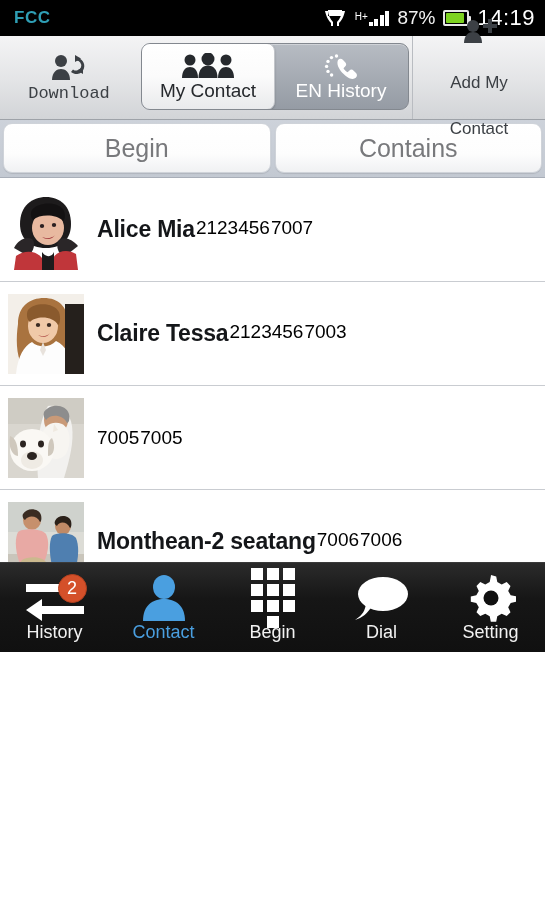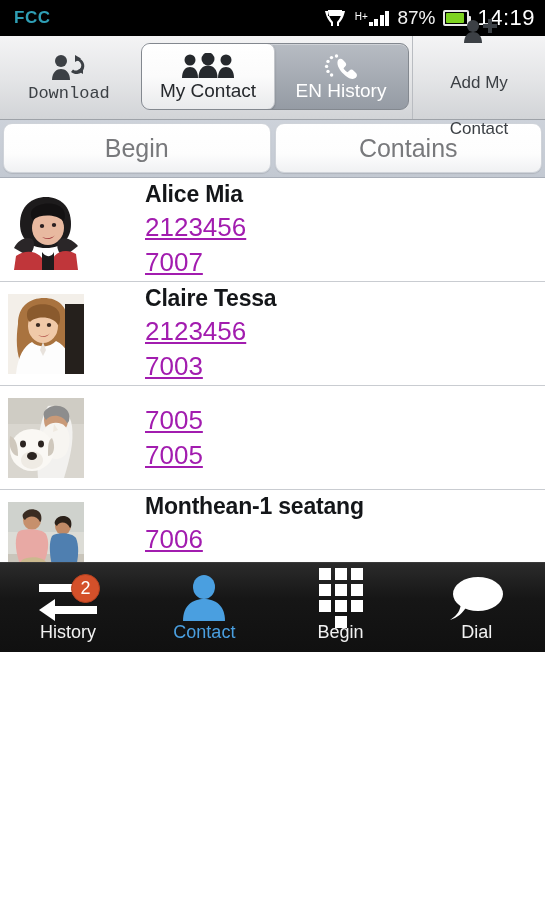"Alice Mia" .info { flex-direction: column -> row; margin-left: 48px -> none }
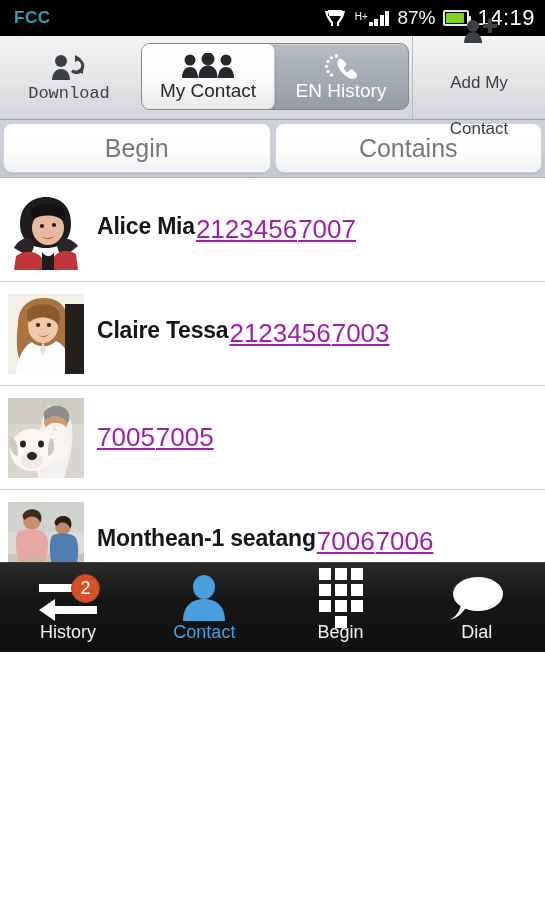"2123456" .cnum { color: #a21caf -> #000000; font-size: 26px -> 19px; text-decoration: underline -> none }
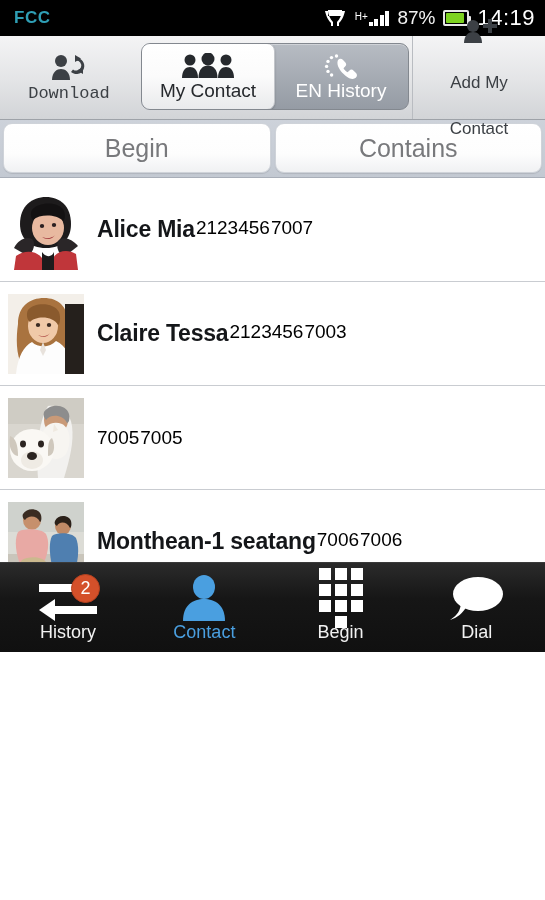"Monthean-1 seatang" span.cname { text: Monthean-1 -> Monthean-2 }
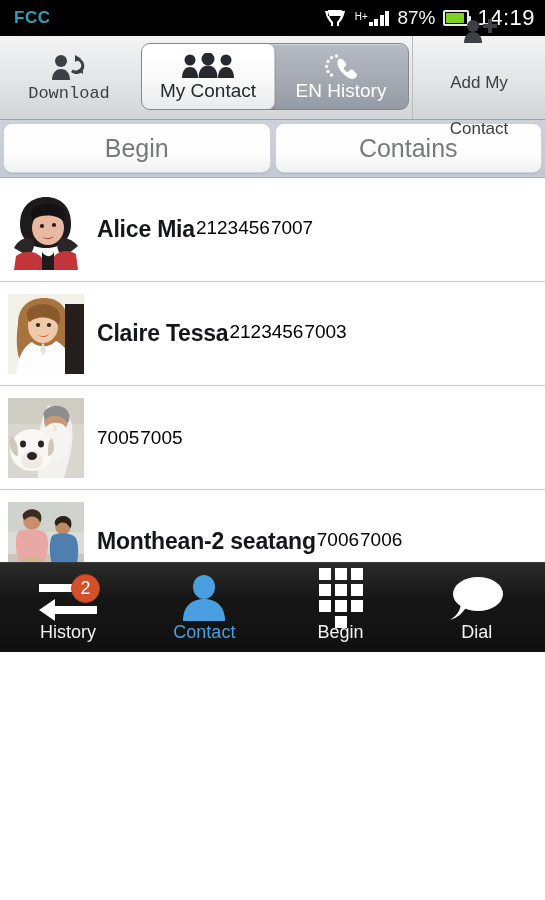"Setting" div.tab { html: none -> <div> <span> <svg> <path></path> <circle></circle> </svg> </span> <span>Setting</span> </div> }
